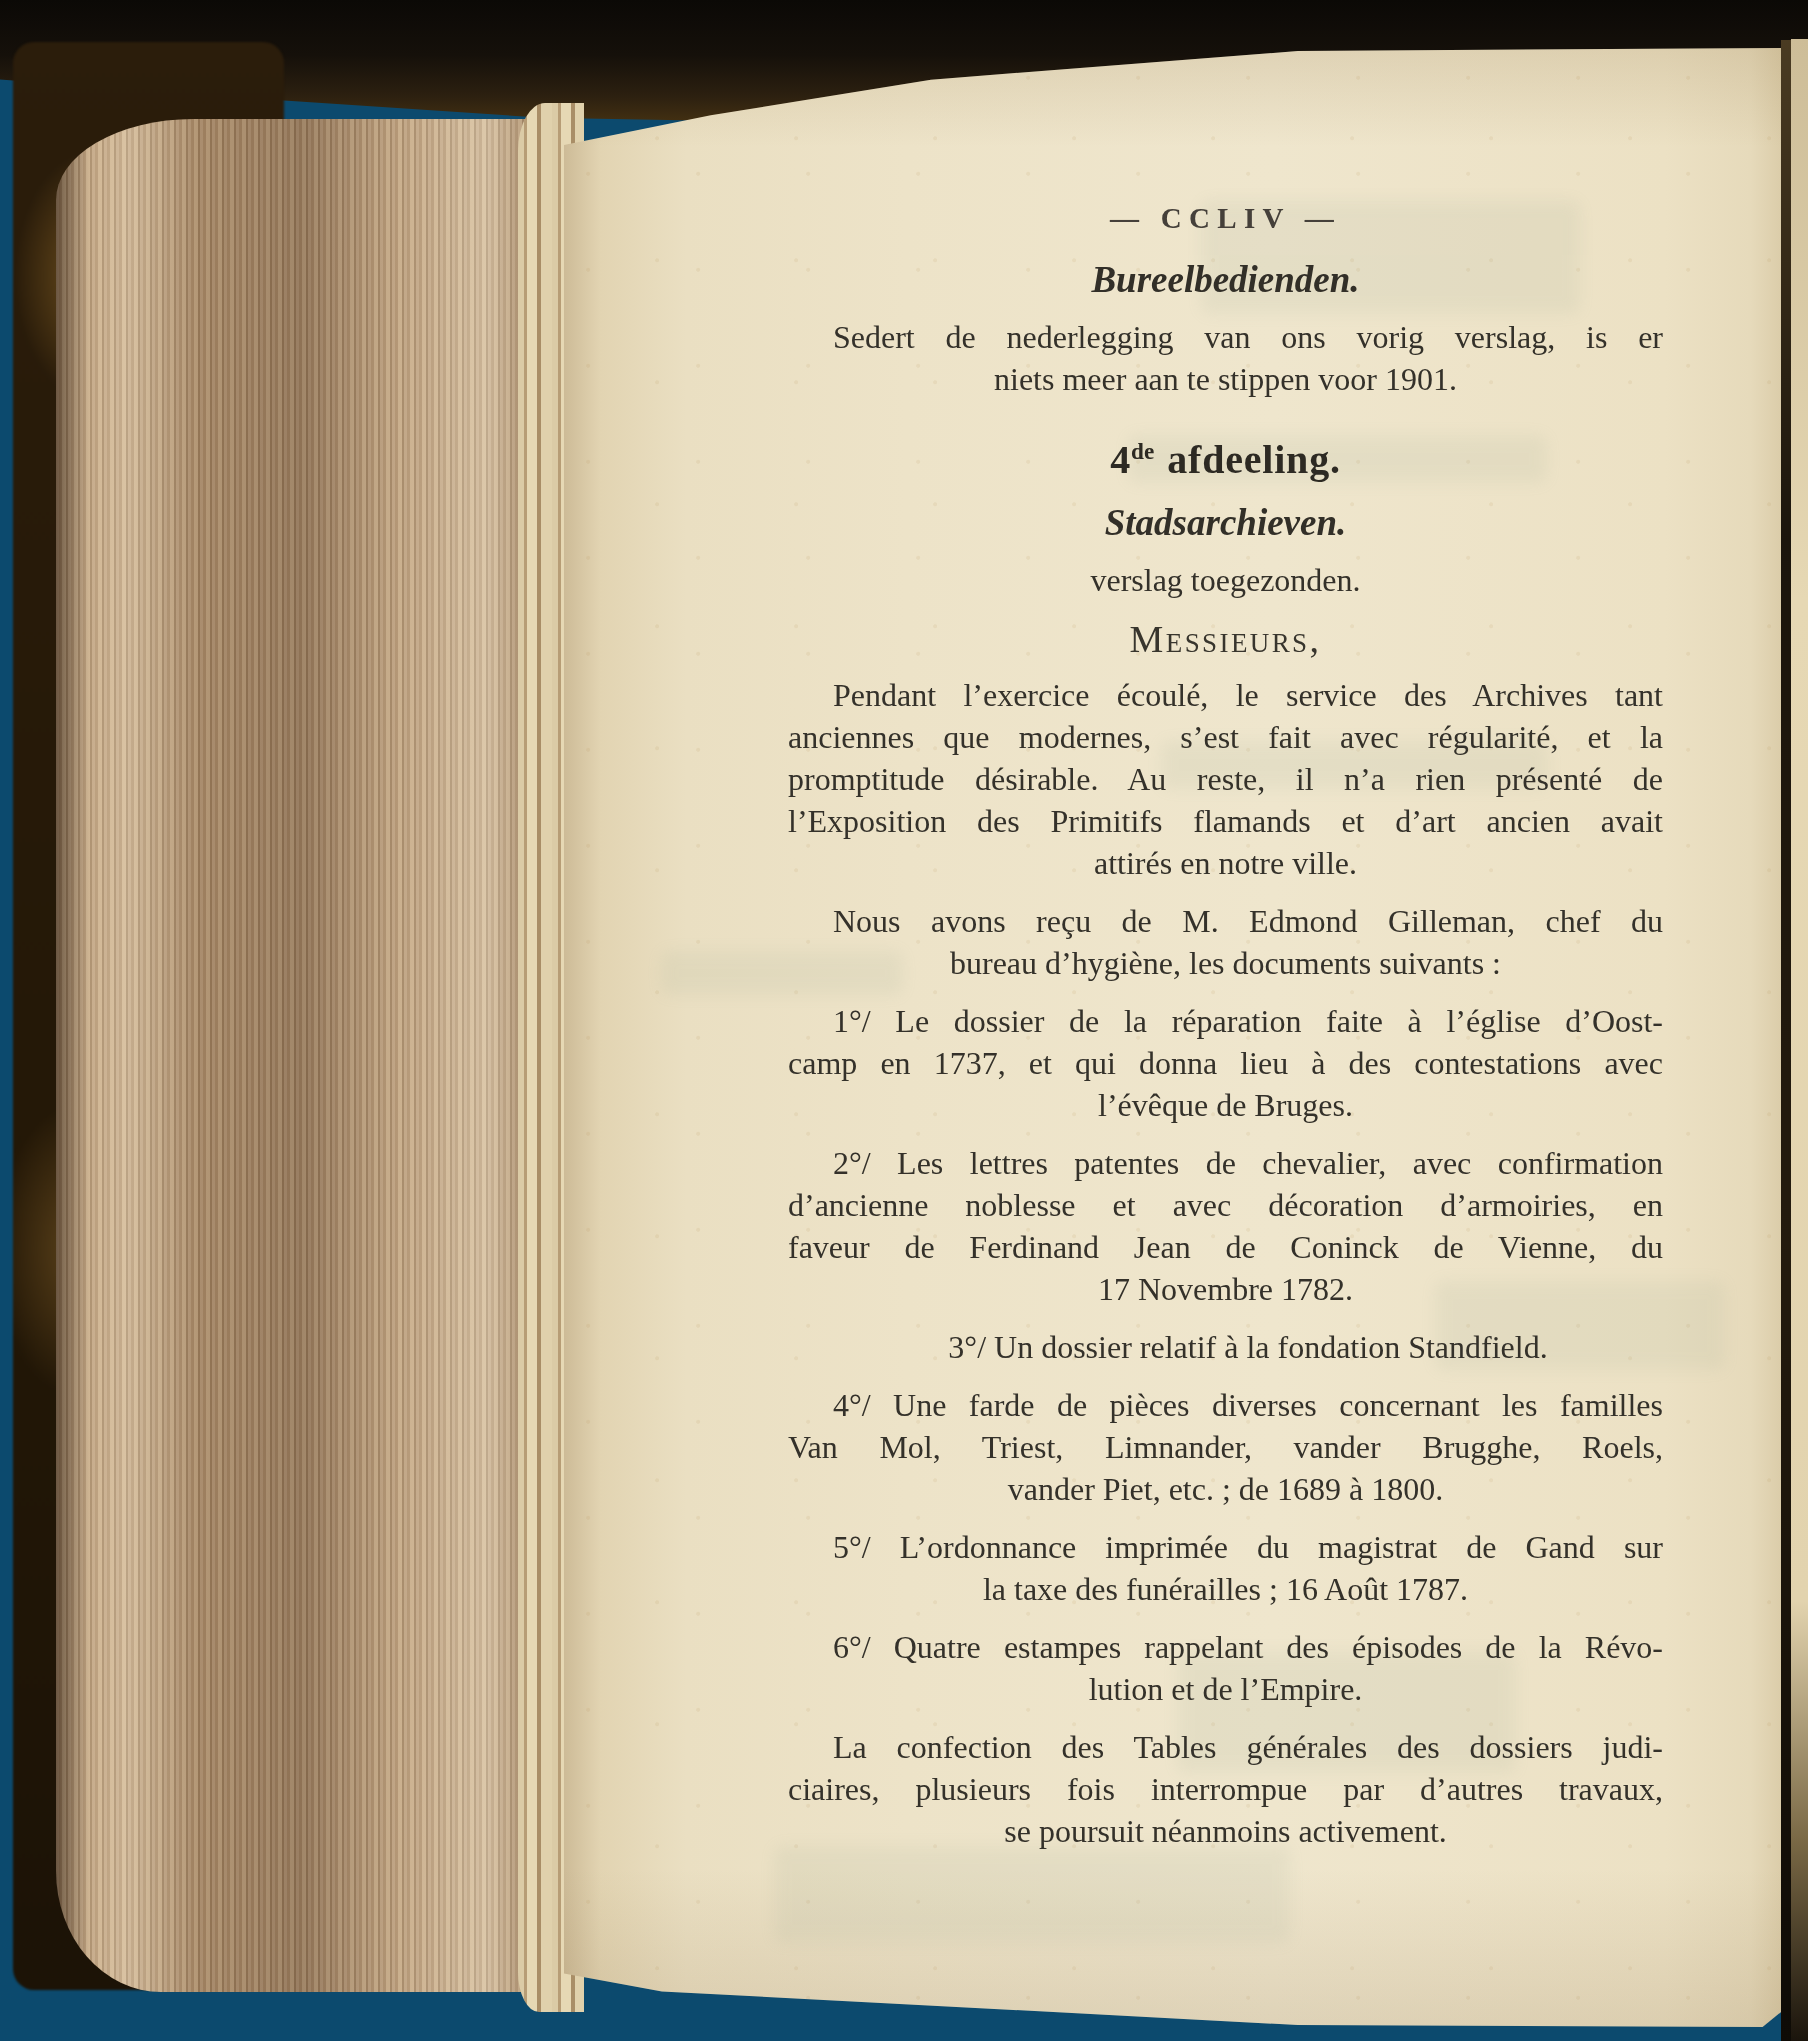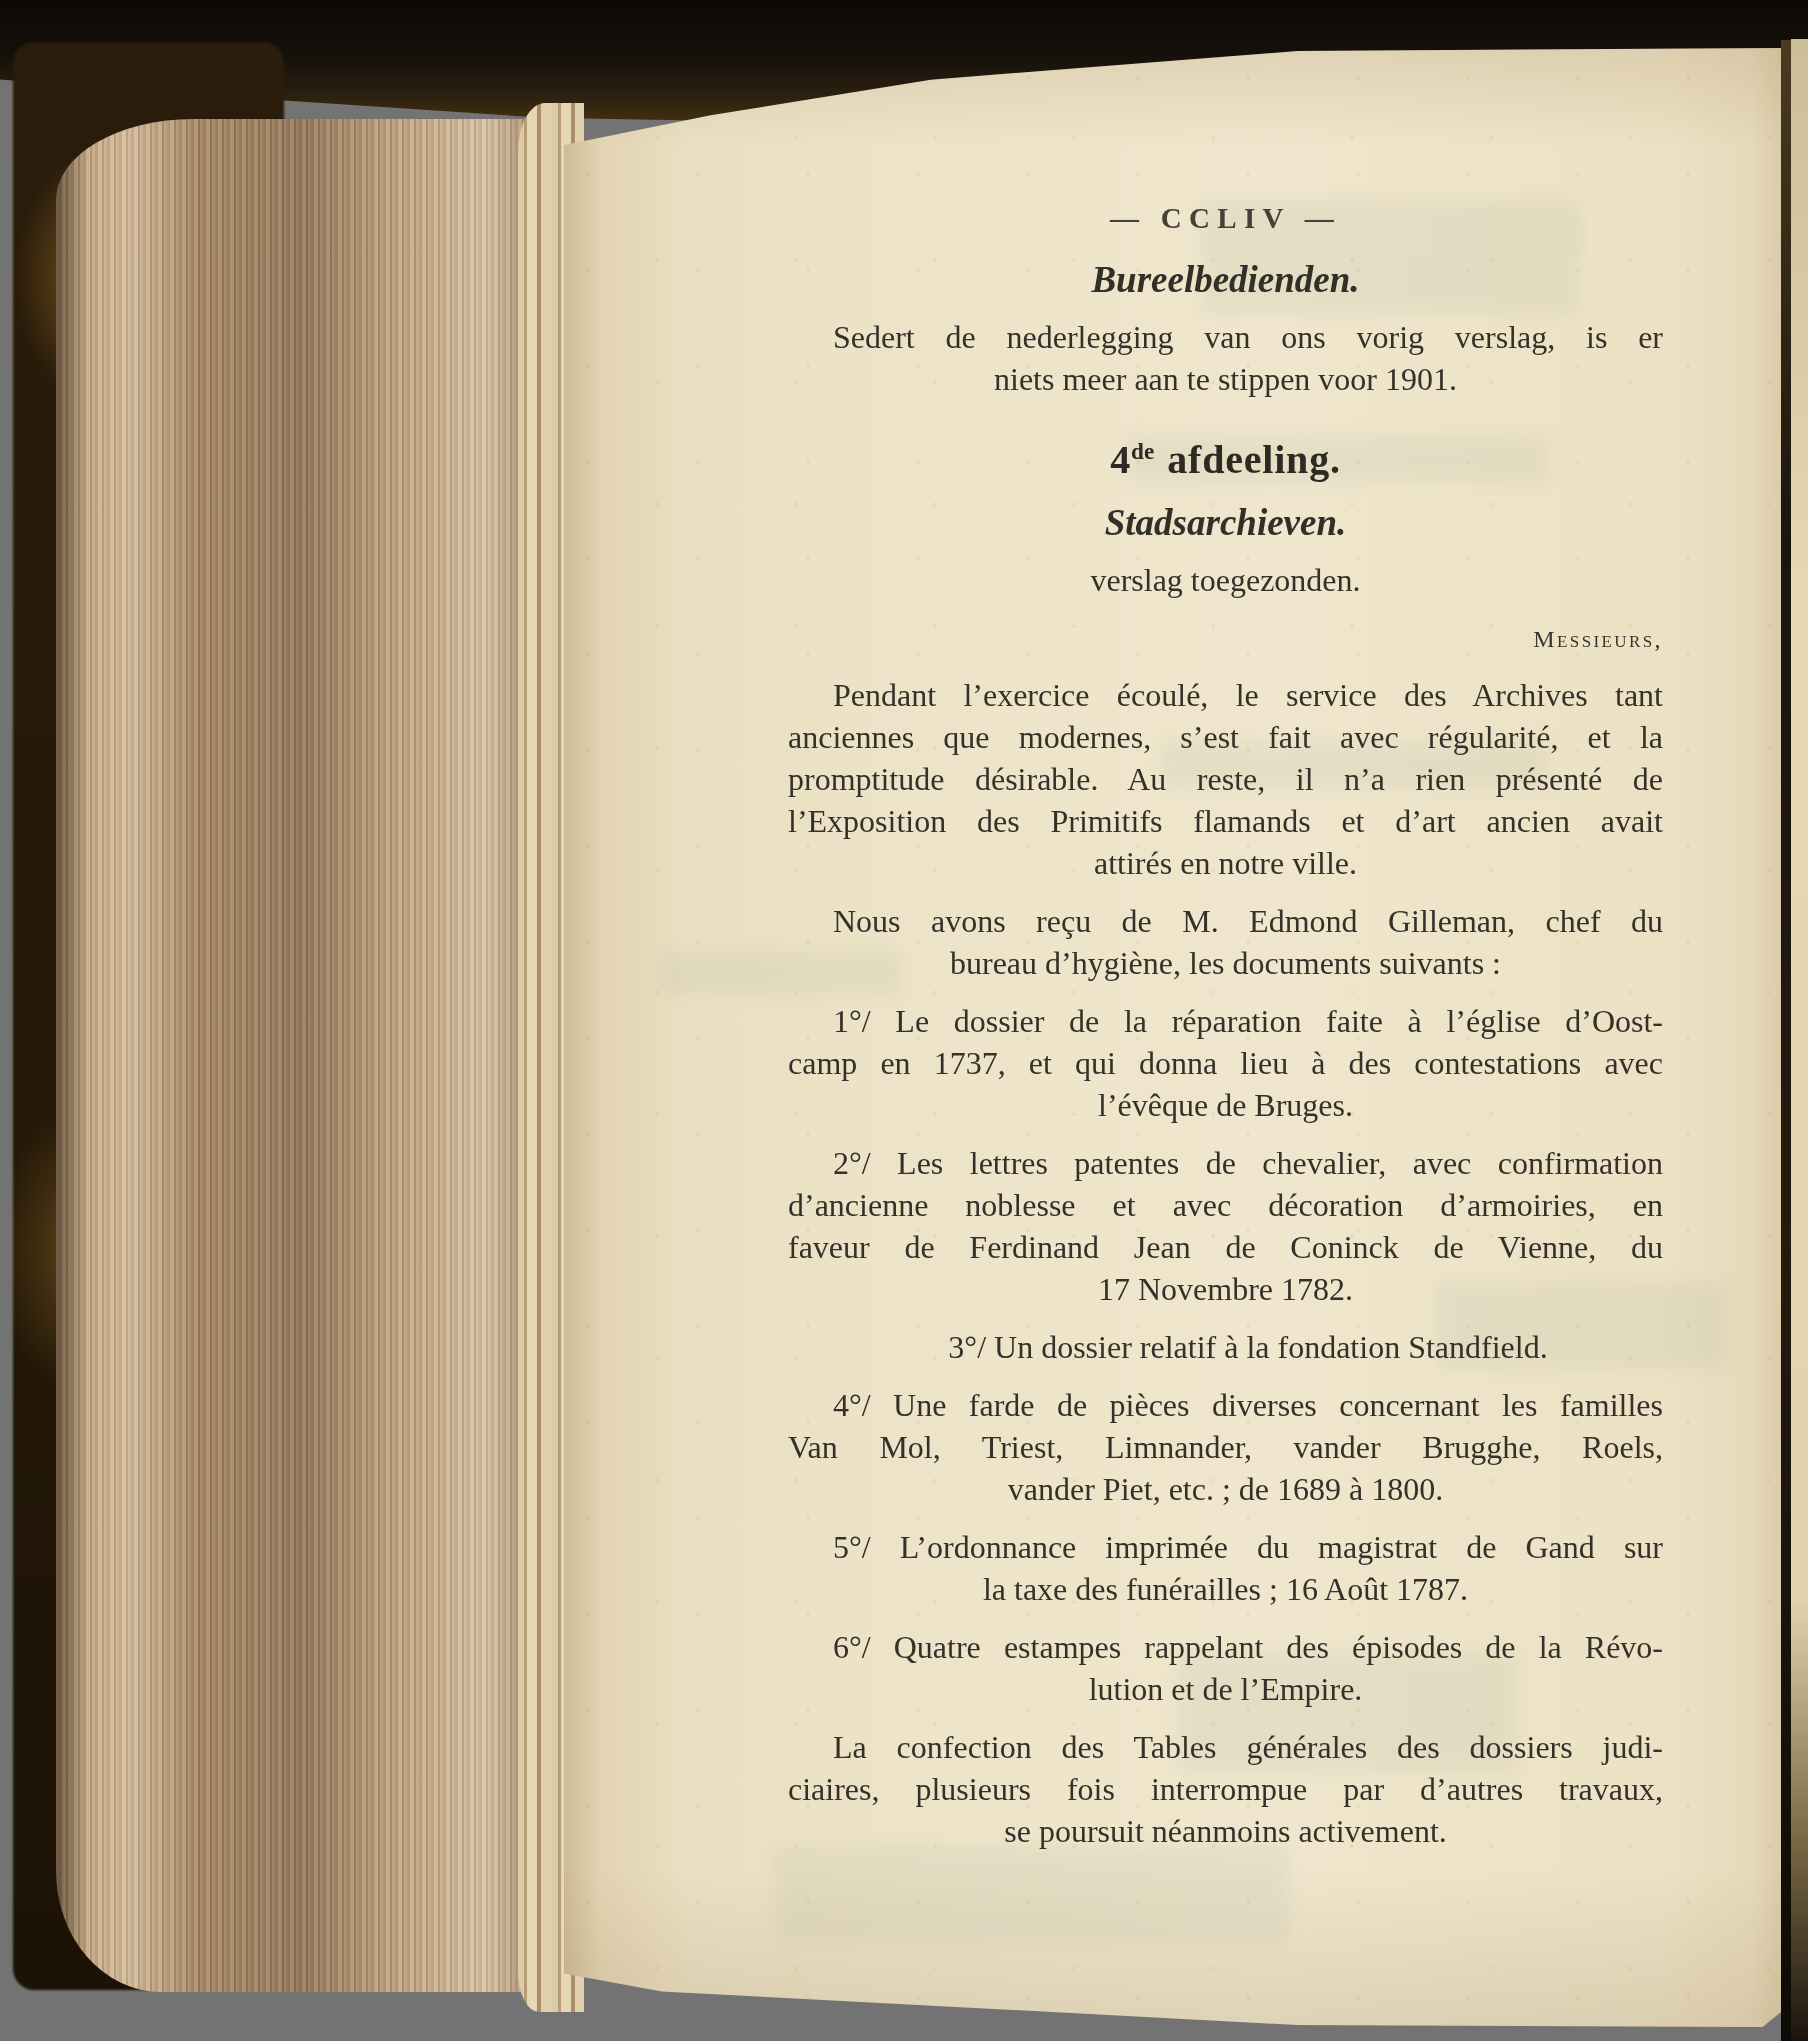"— CCLIV —" .scene { background: #737373 -> #0c4a6e }
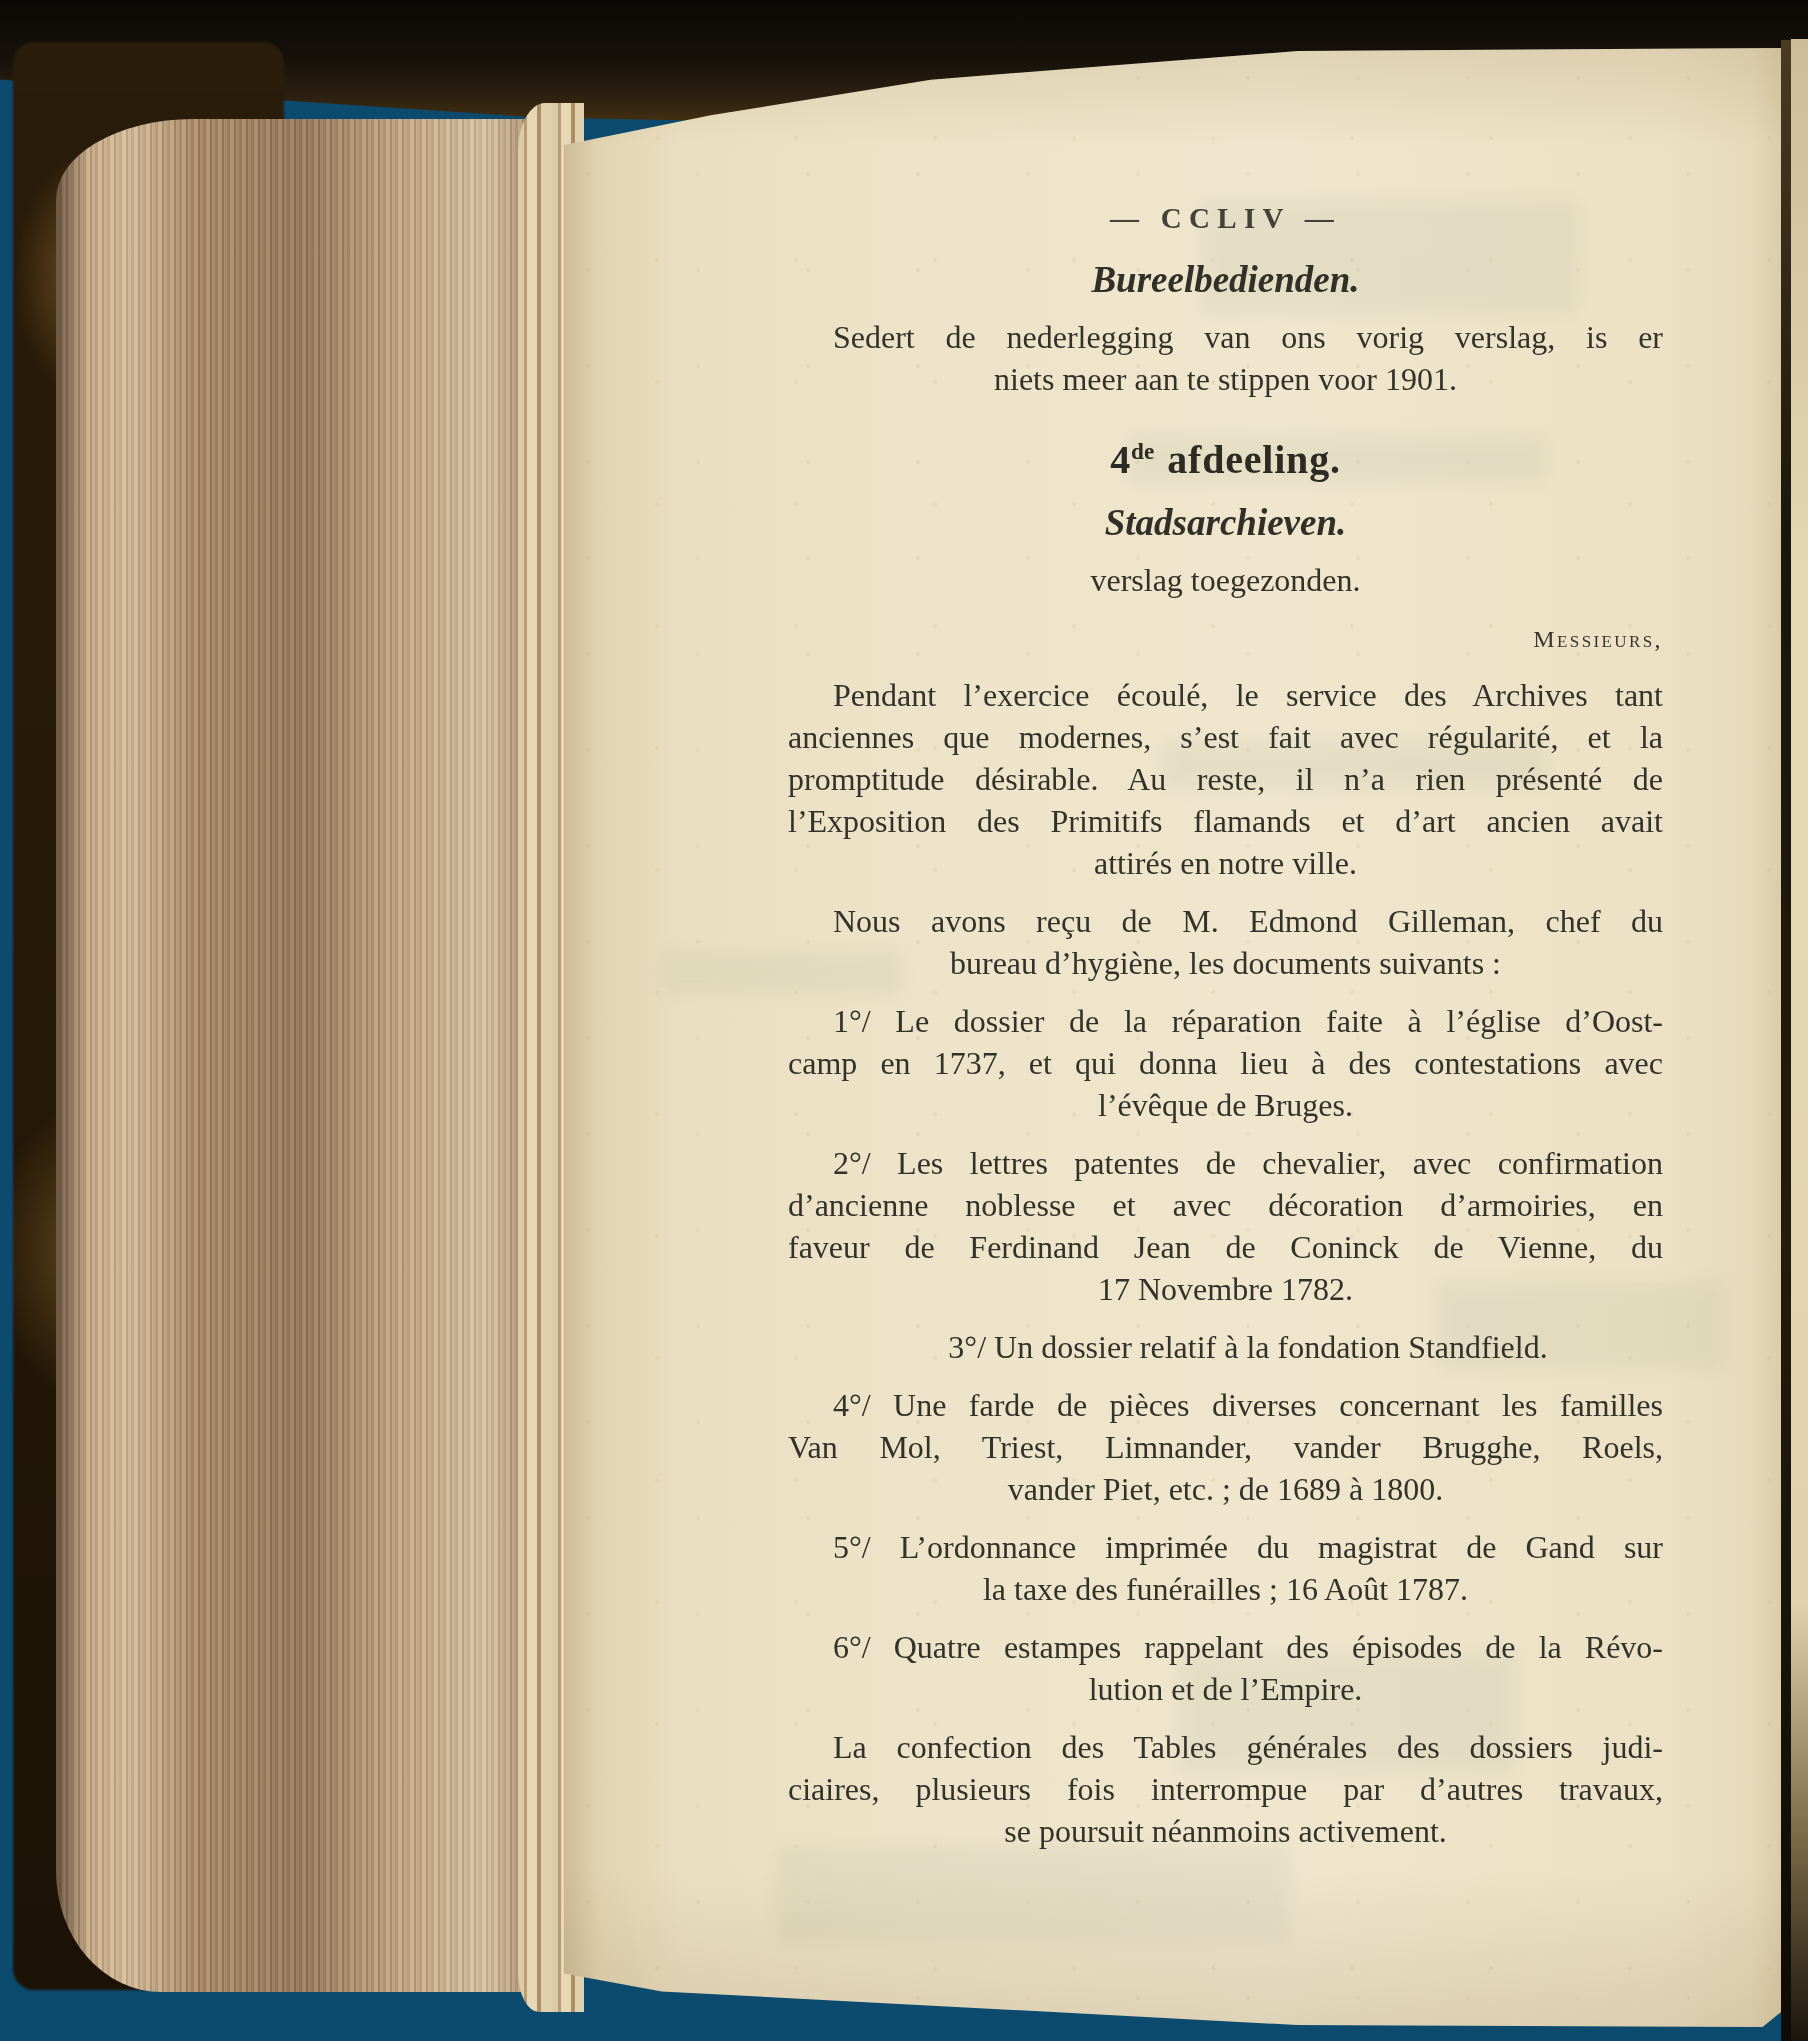"Messieurs," .salutation { font-size: 24px -> 38px; text-align: right -> center }
